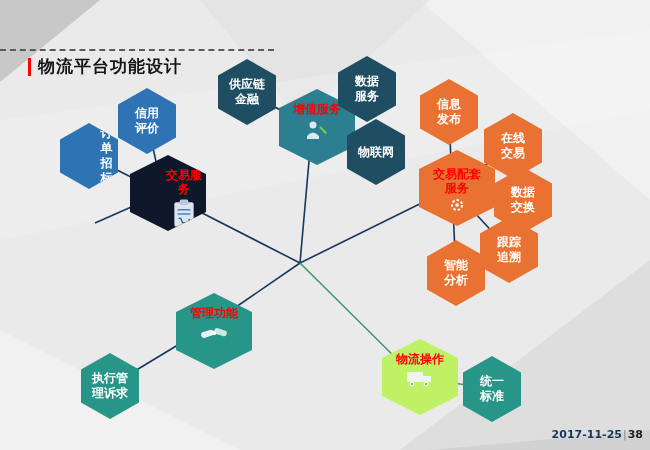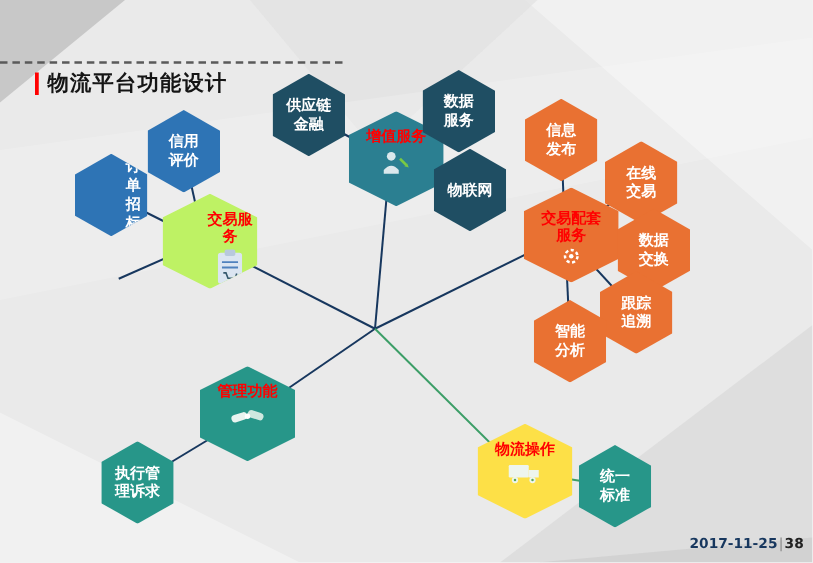"交易服务" .c-steel { background: #bef264 -> #0f172a }
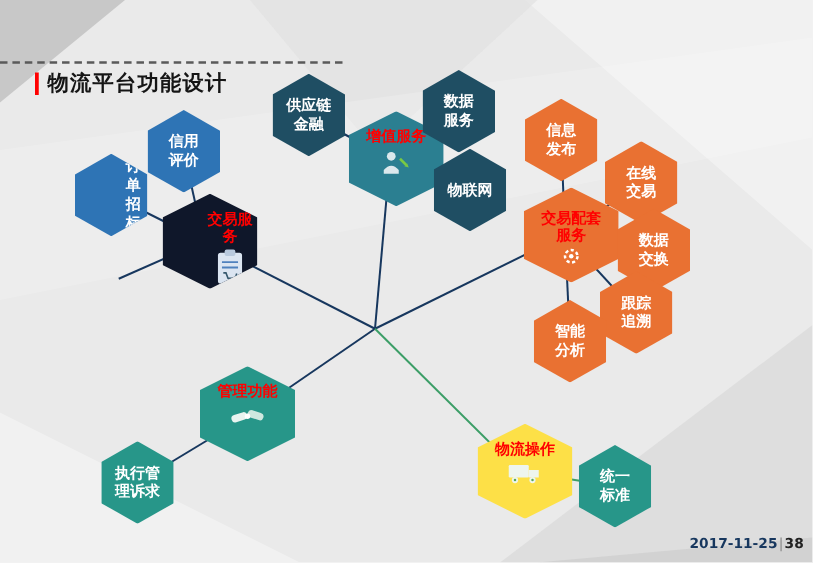"管理功能" div.hex { left: 160px -> 176px }
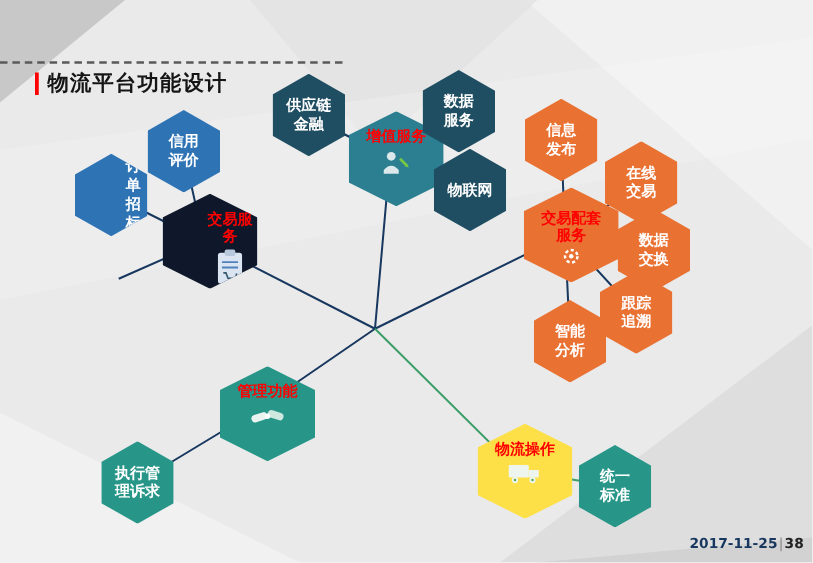"物流操作" .c-green { background: #fde047 -> #bef264 }
